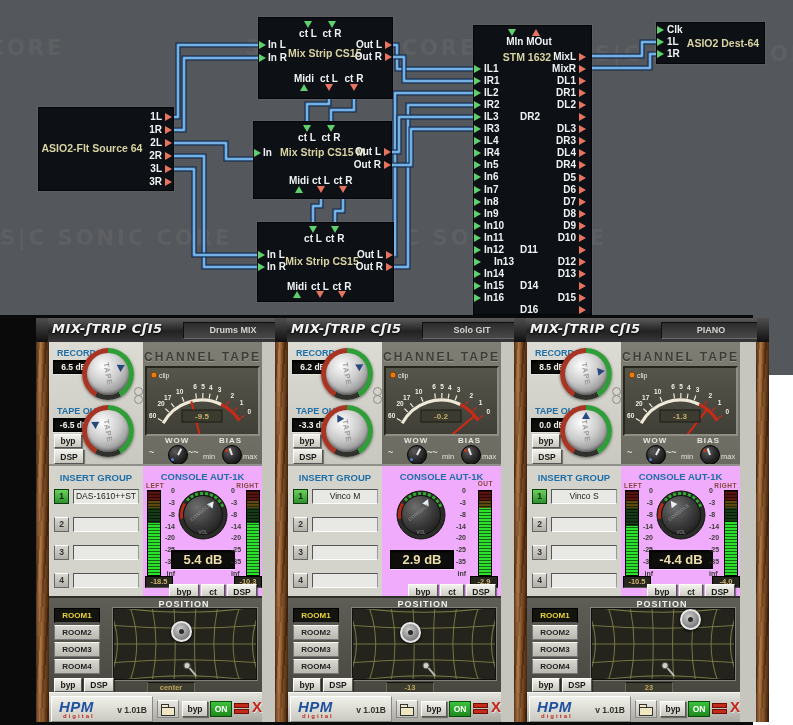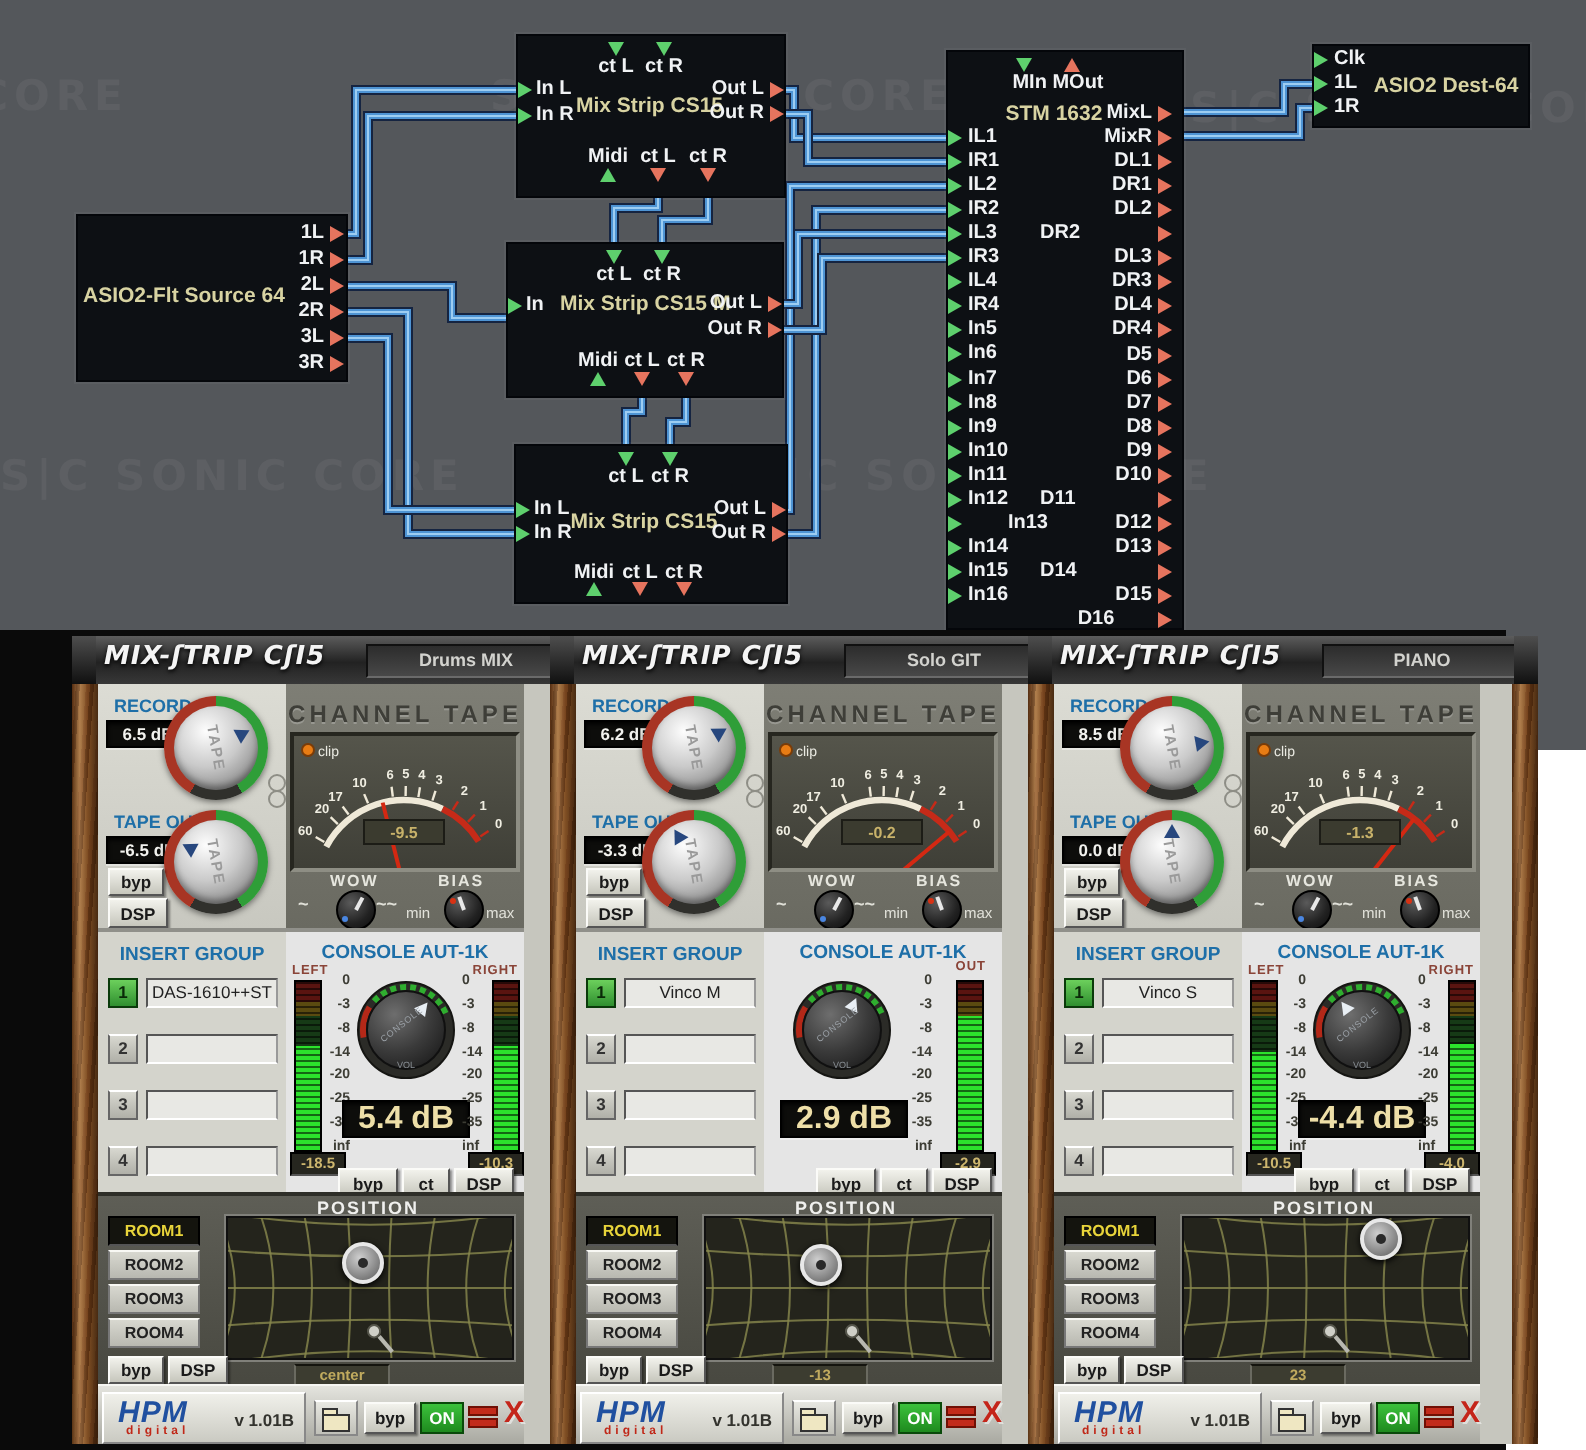"In13" div.ptxt { text-align: right -> center }
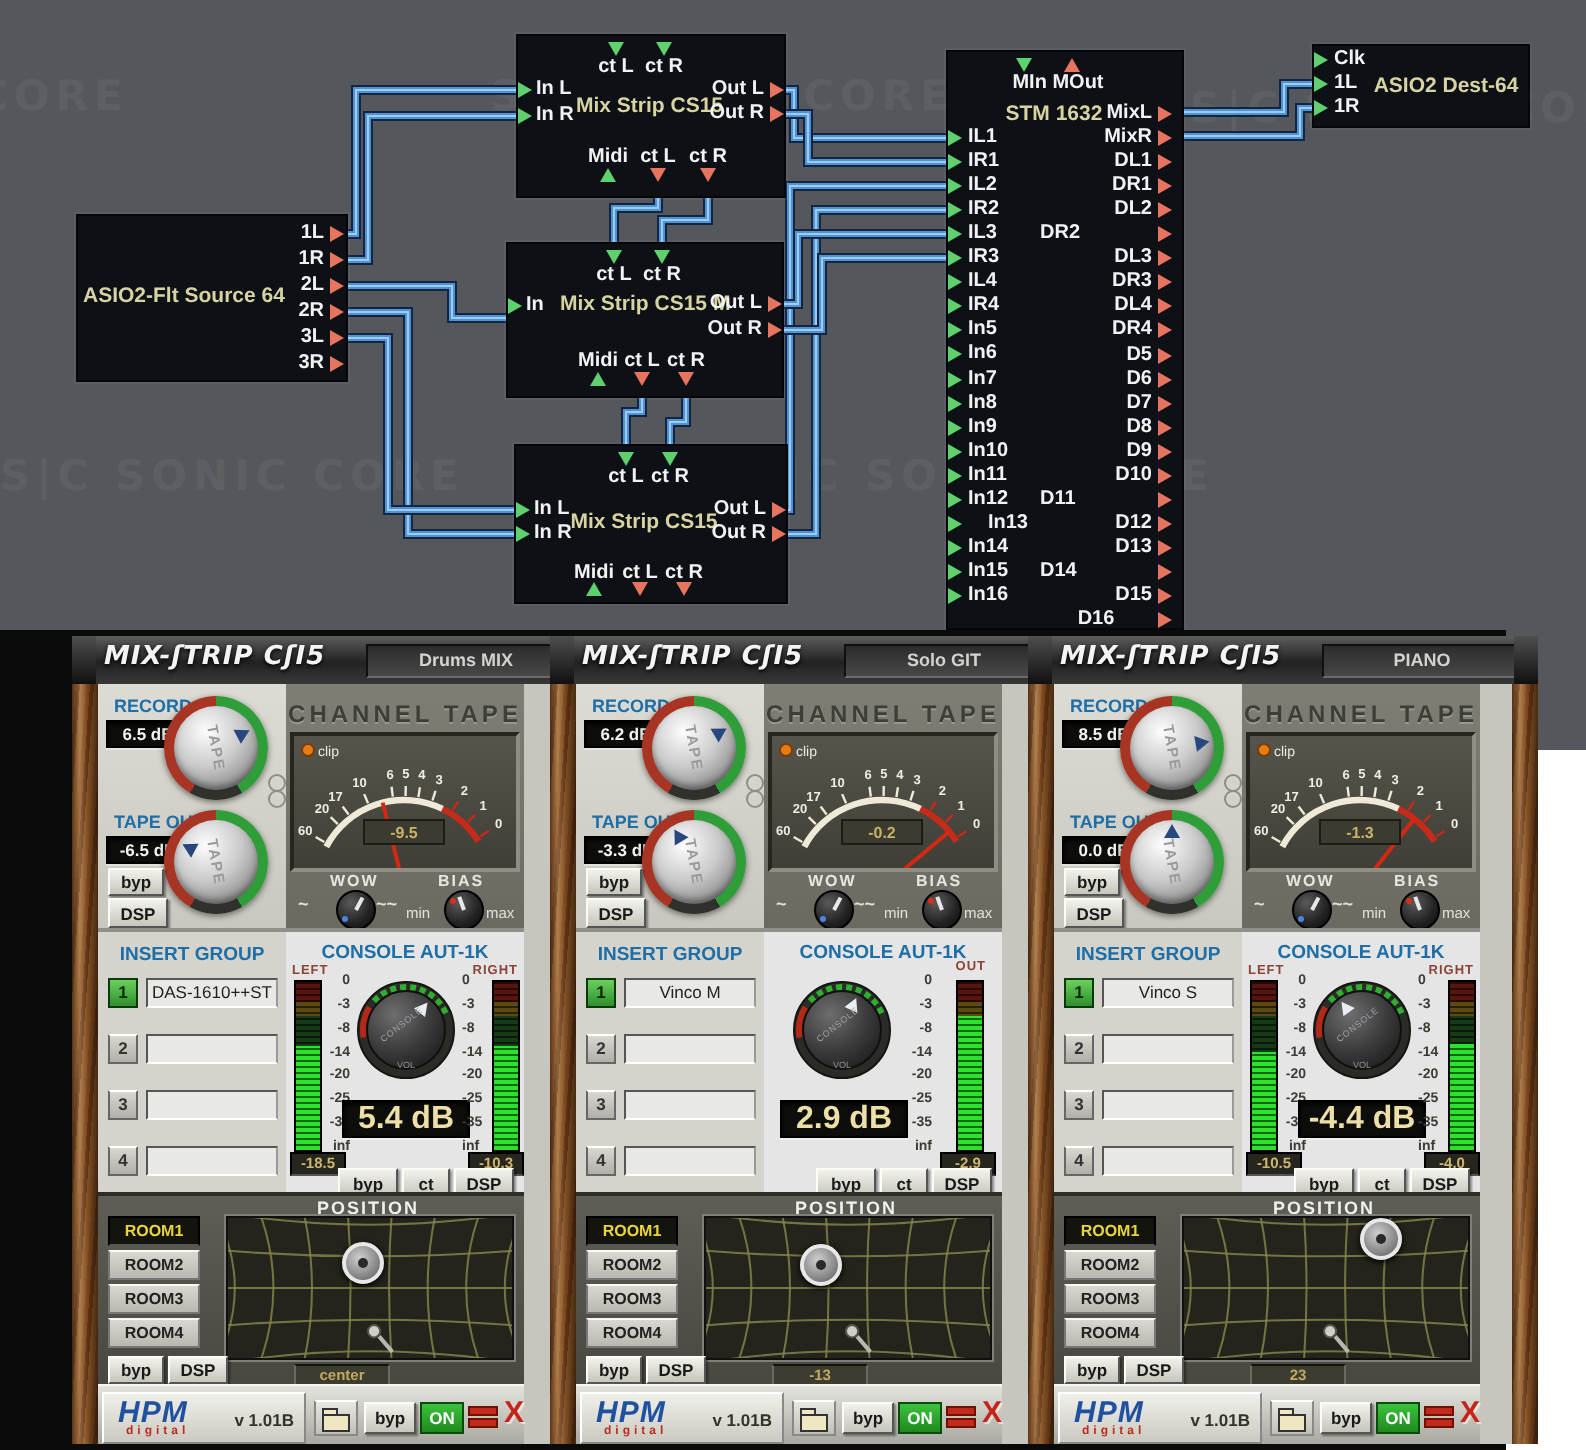"D16" div.ptxt { text-align: center -> left }
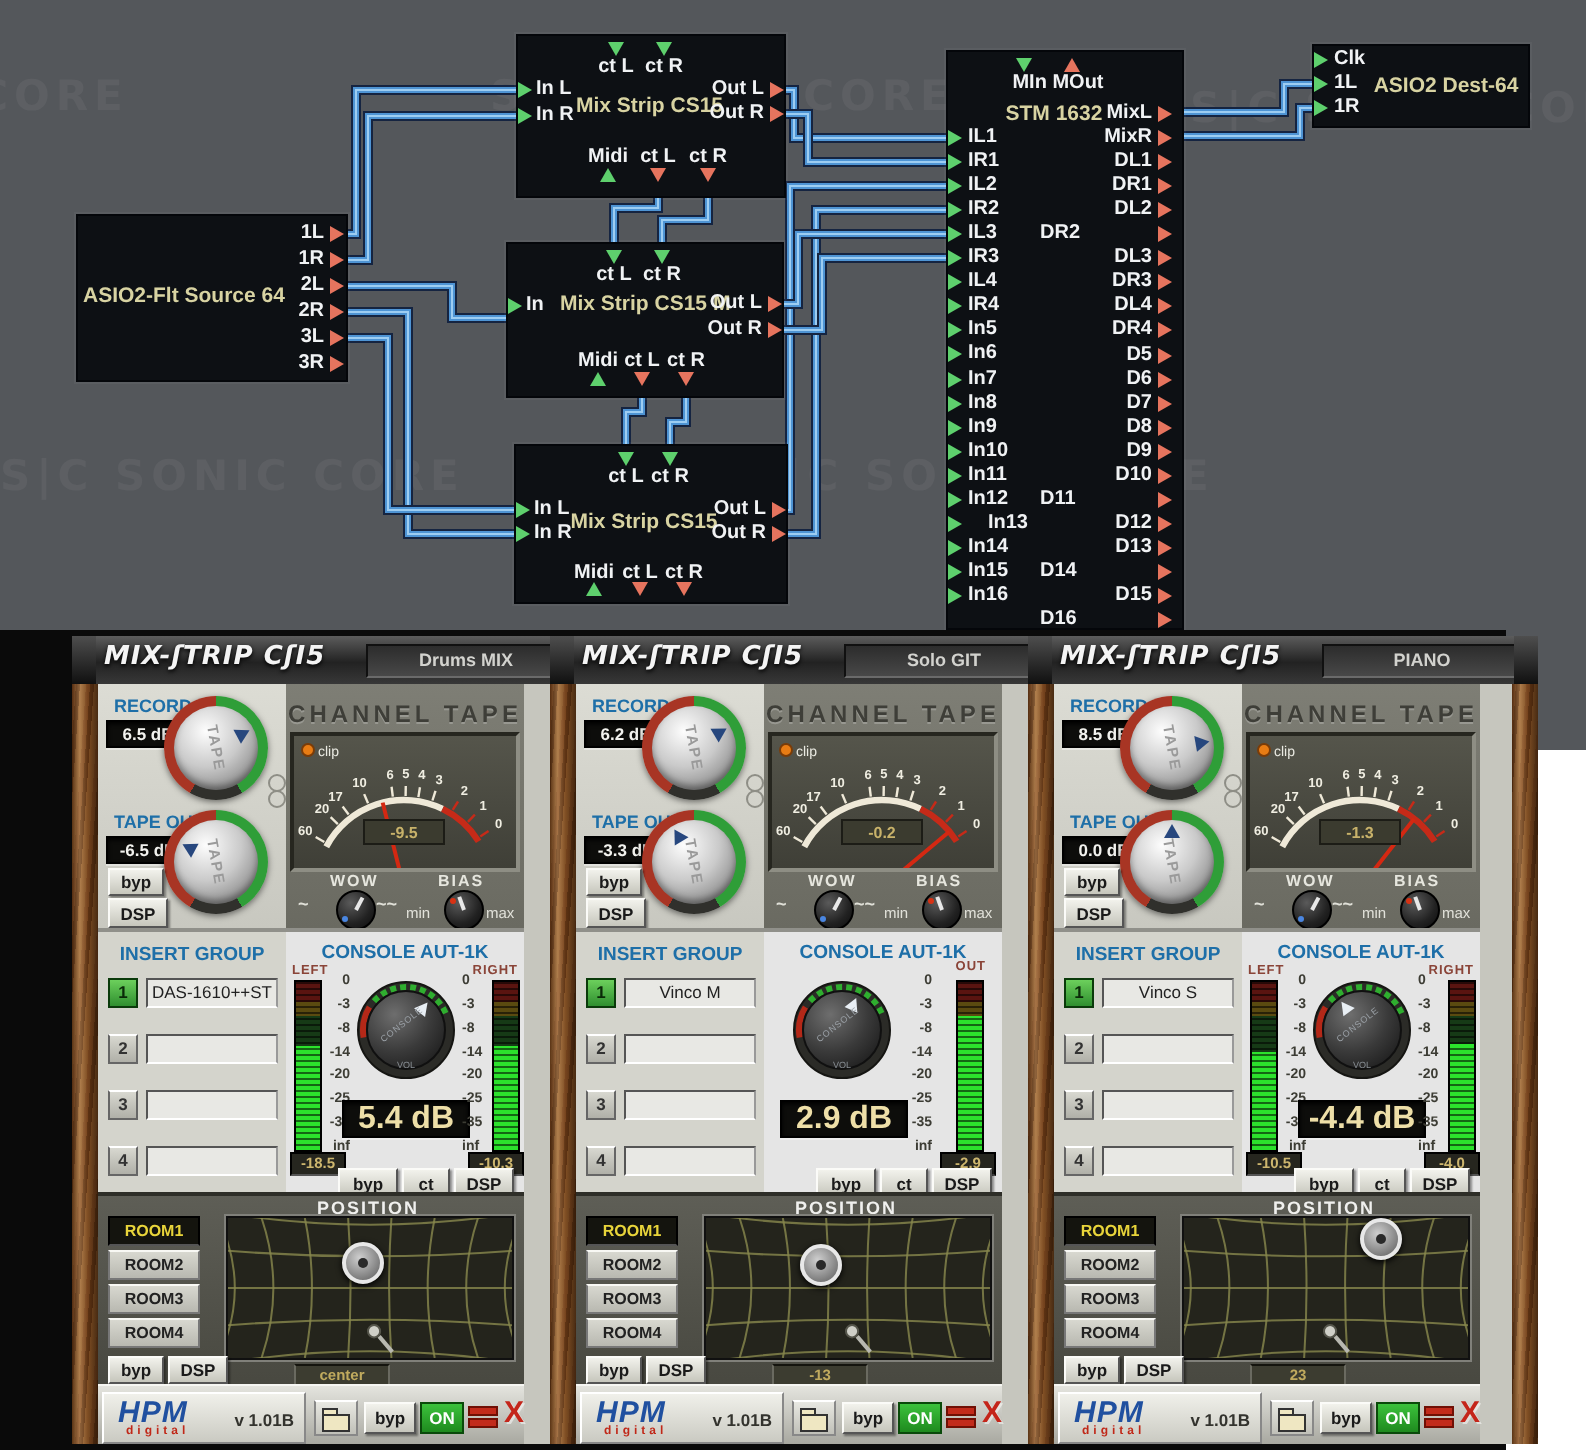"CONSOLE AUT-1K" .cons-r { background: #e5e5e5 -> #f0abfc }
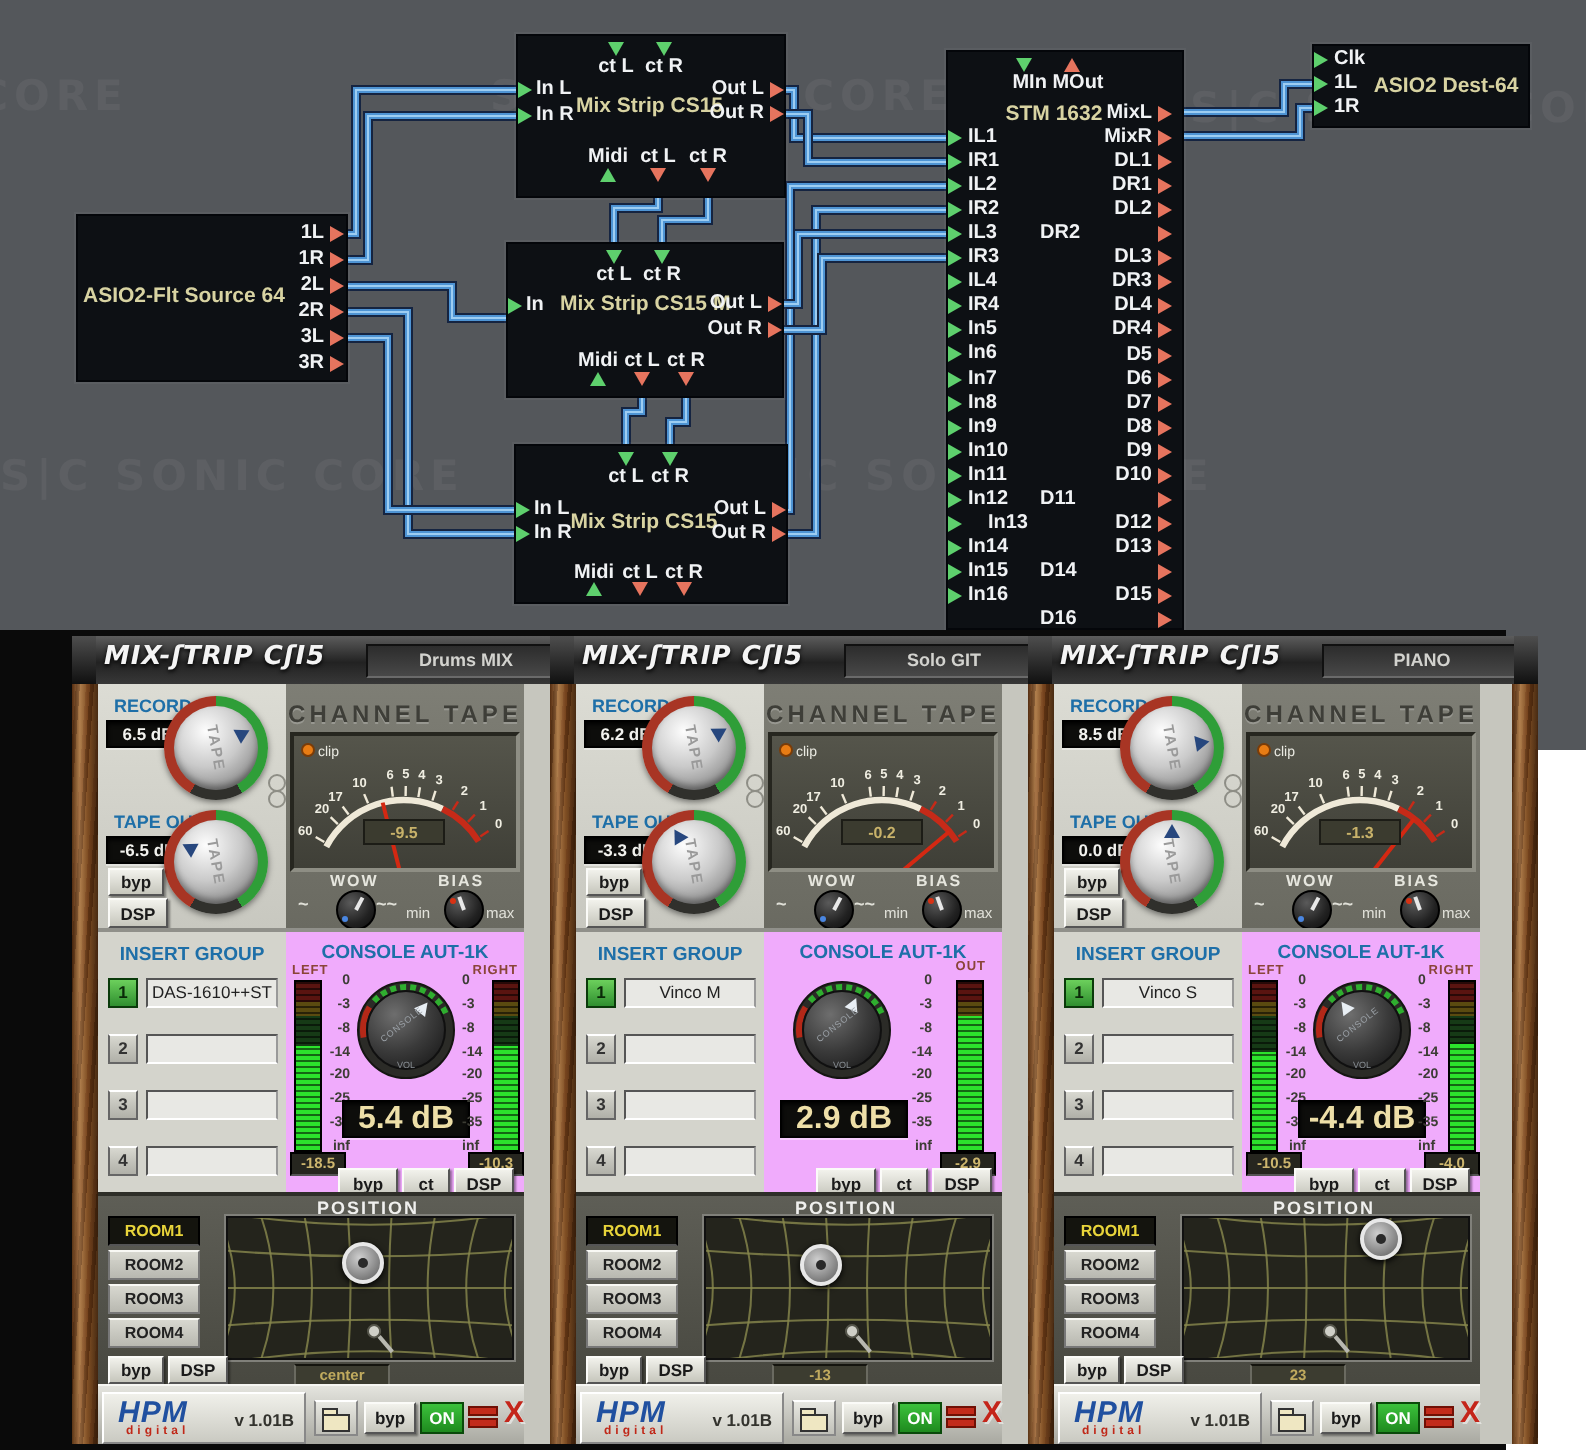"5.4 dB" .vbc { font-size: 16px -> 13px }
